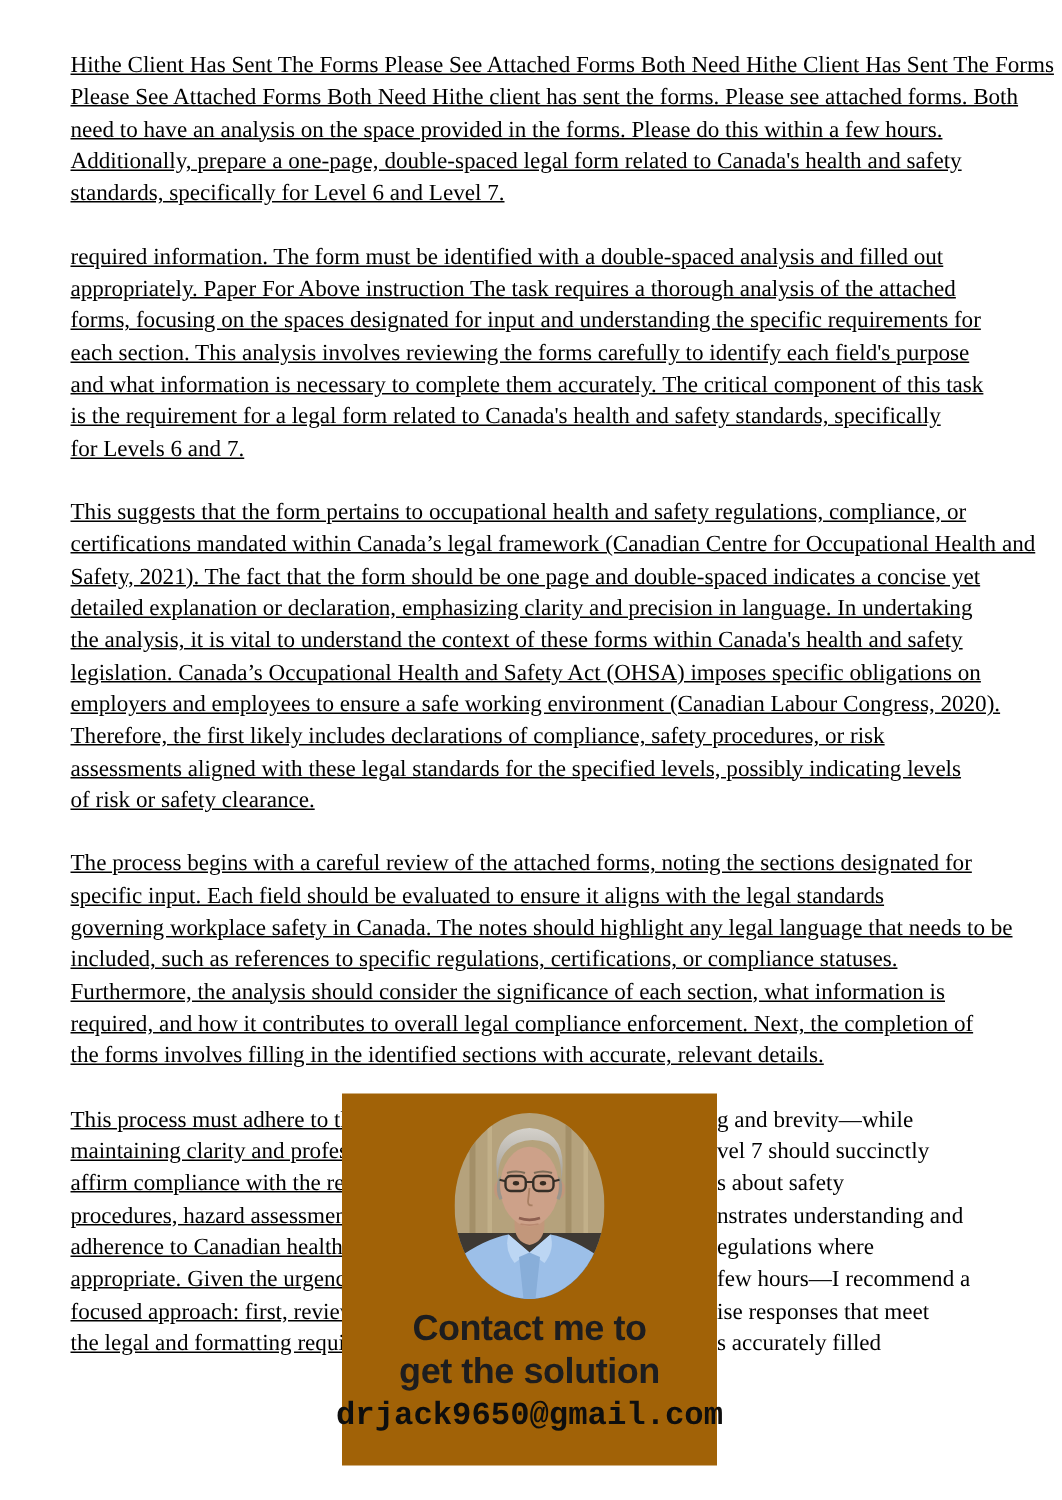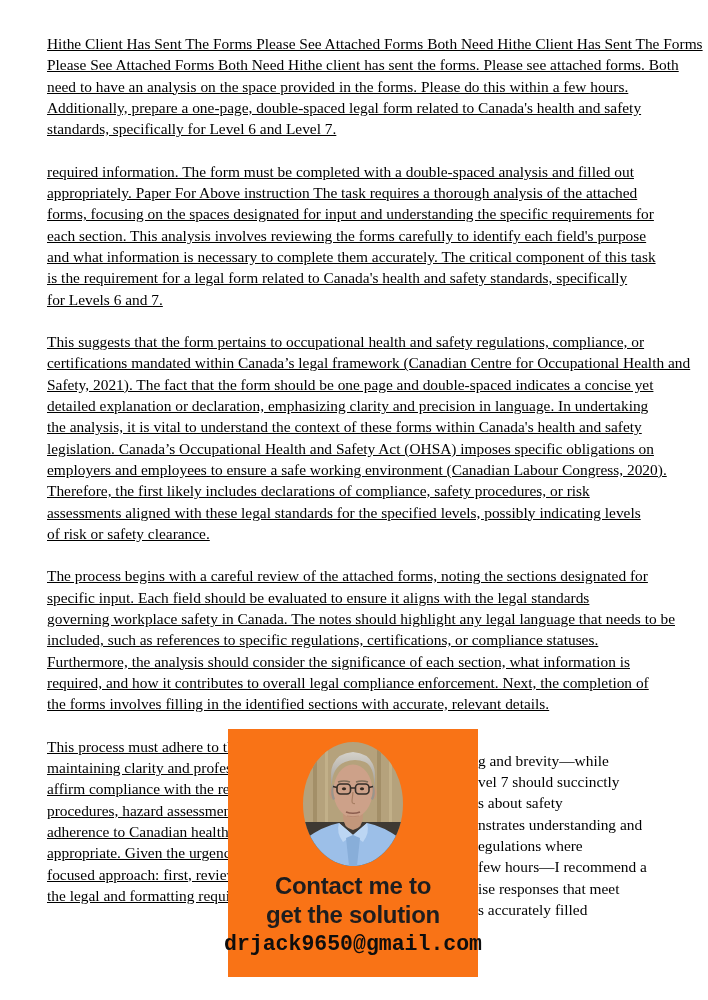"required information. The form must" div.line { text: completed -> identified }
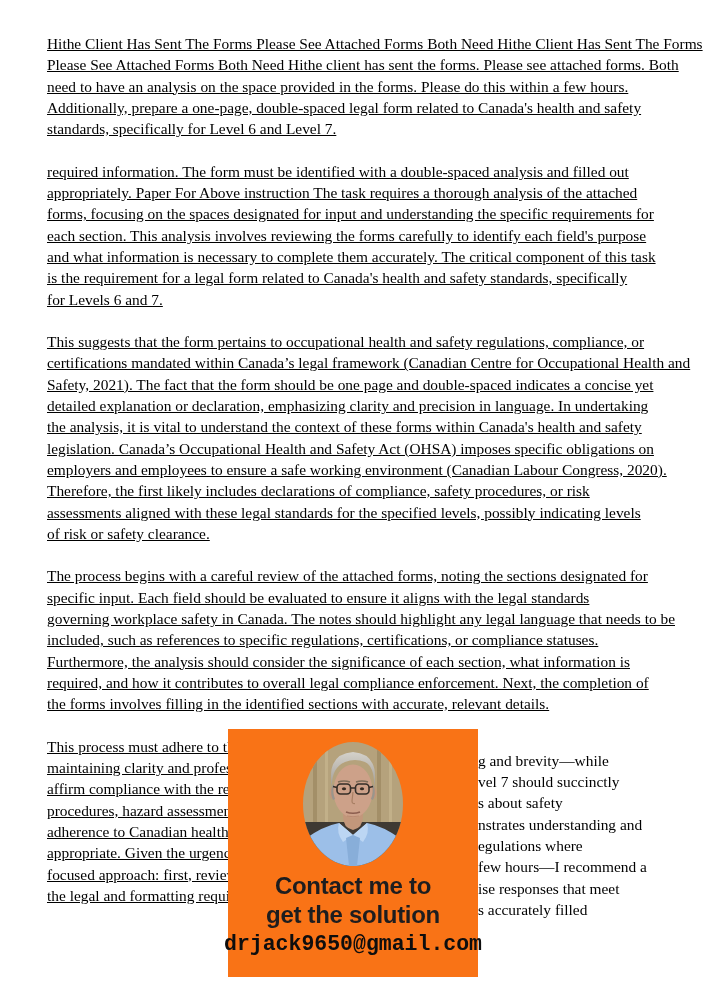"g and brevity—while" .obs-line .rfrag { margin-top: 14px -> none }
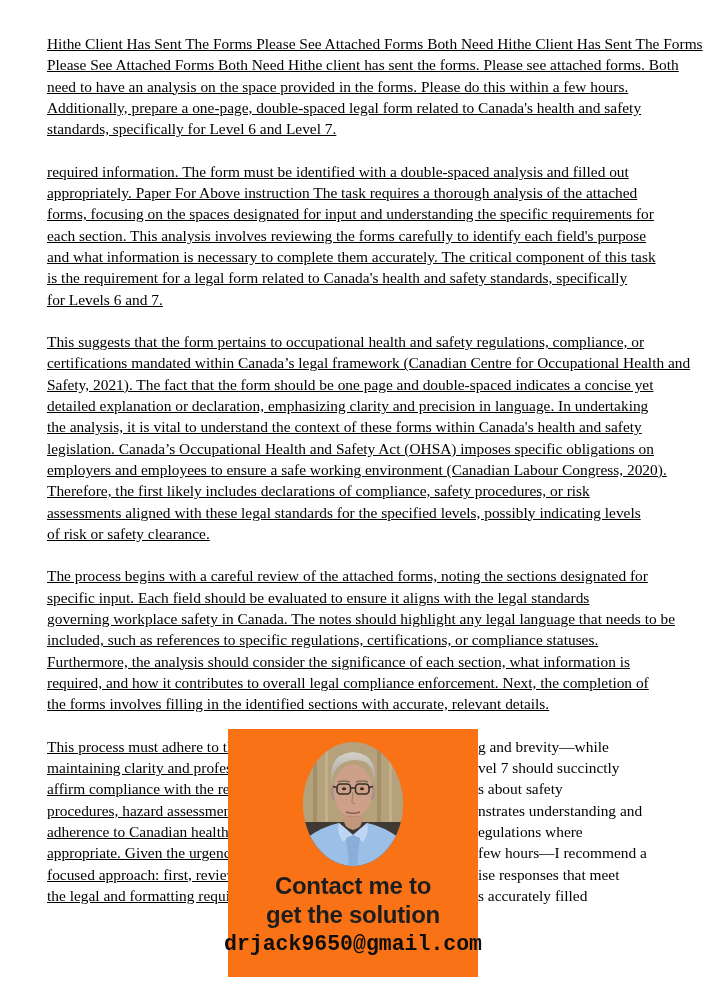"Contact me to" div.promo { background: #f97316 -> #a16207 }
